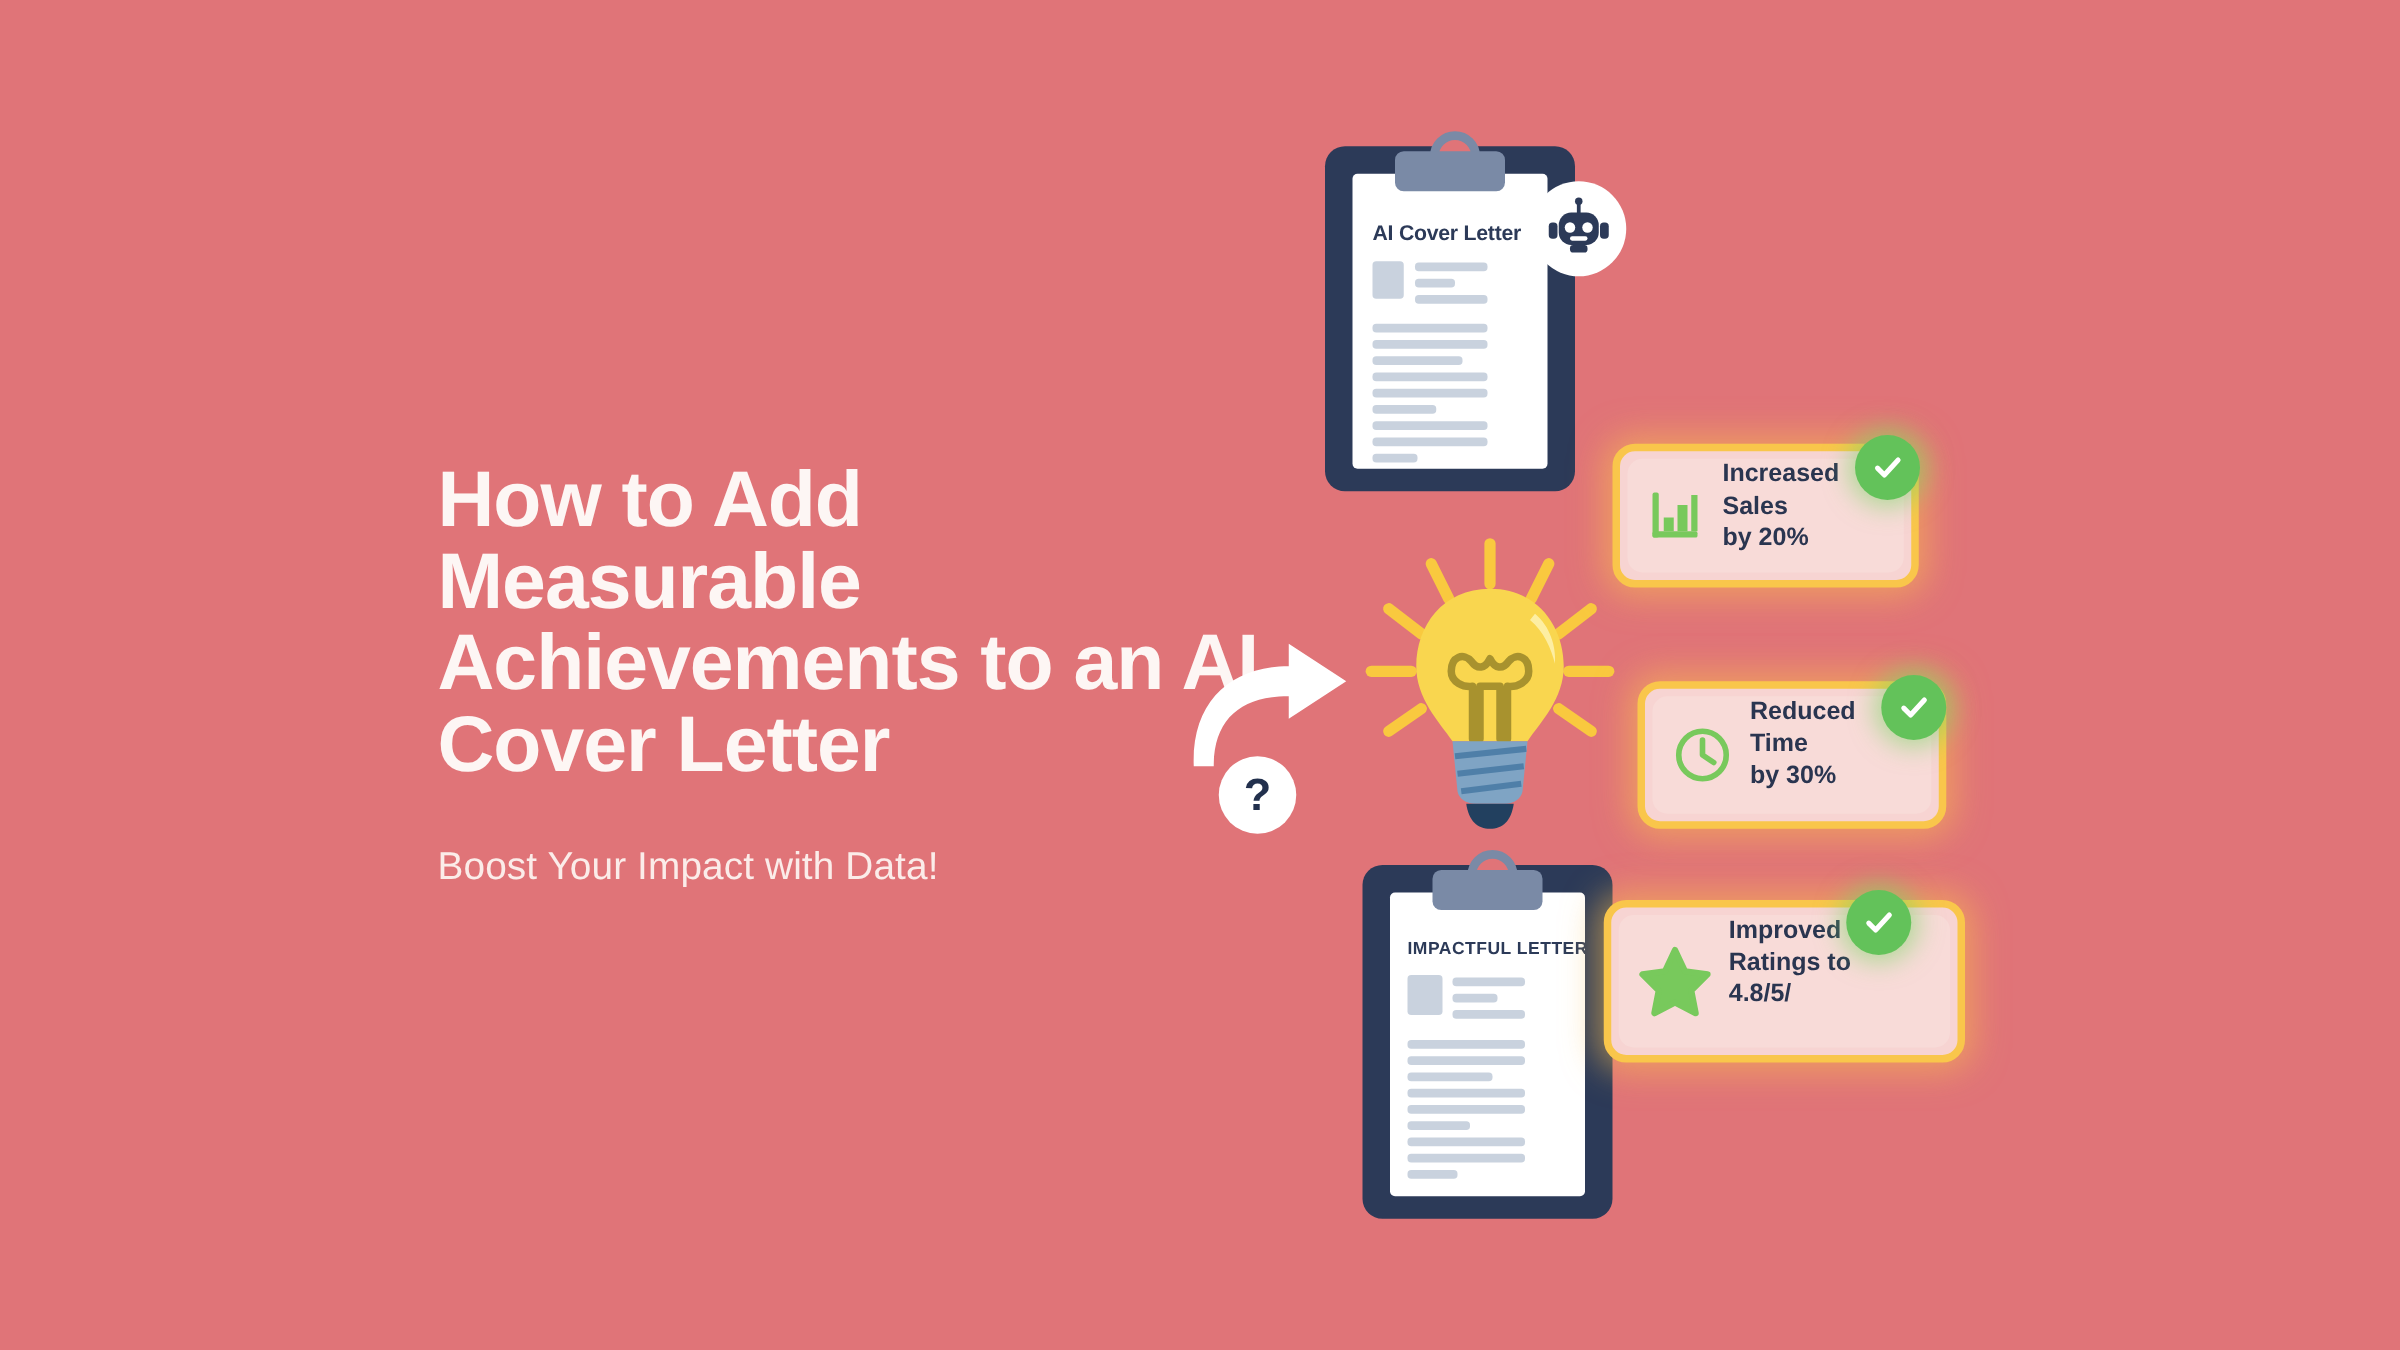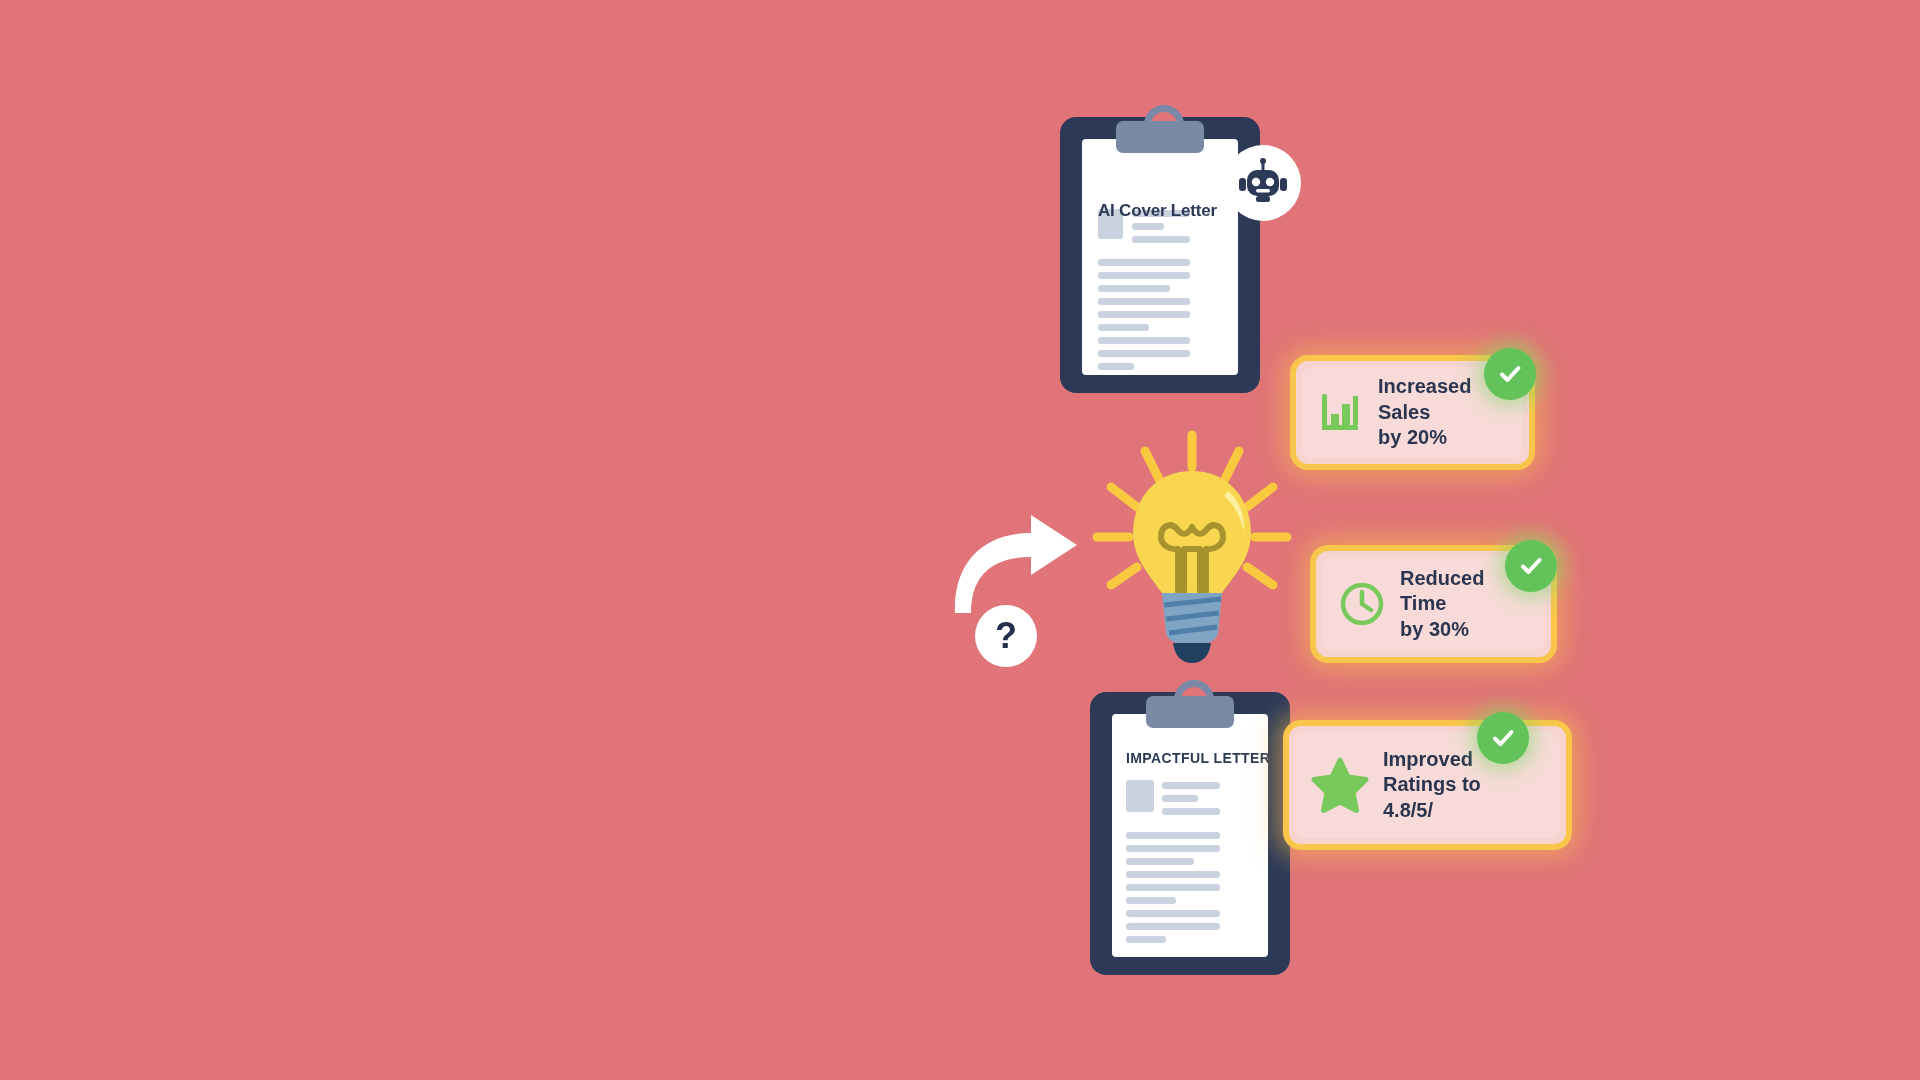"AI Cover Letter" div.cb-title { margin-top: 24px -> none }
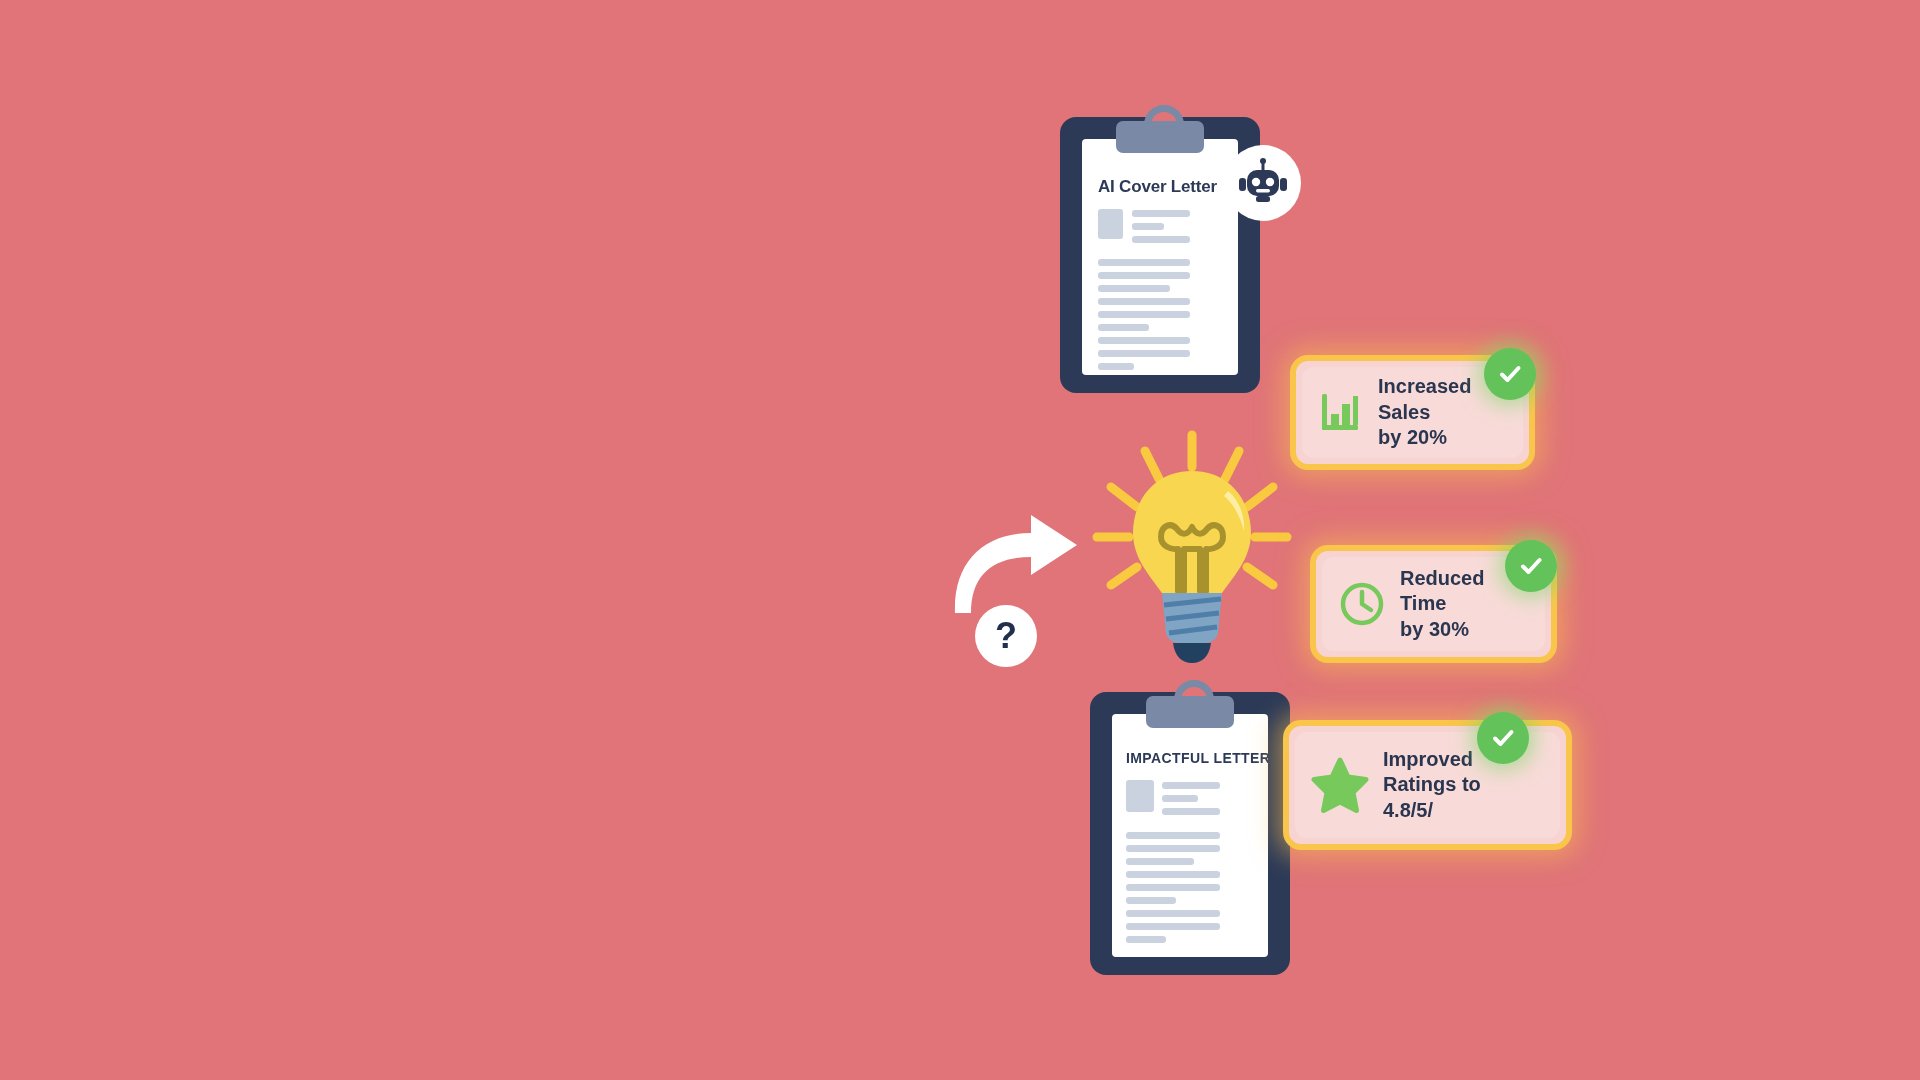"How to Add" div.text-block { html: none -> <div> <h1>How to Add Measurable Achievements to an AI Cover Letter</h1> <p>Boost Your Impact with Data!</p> </div> }
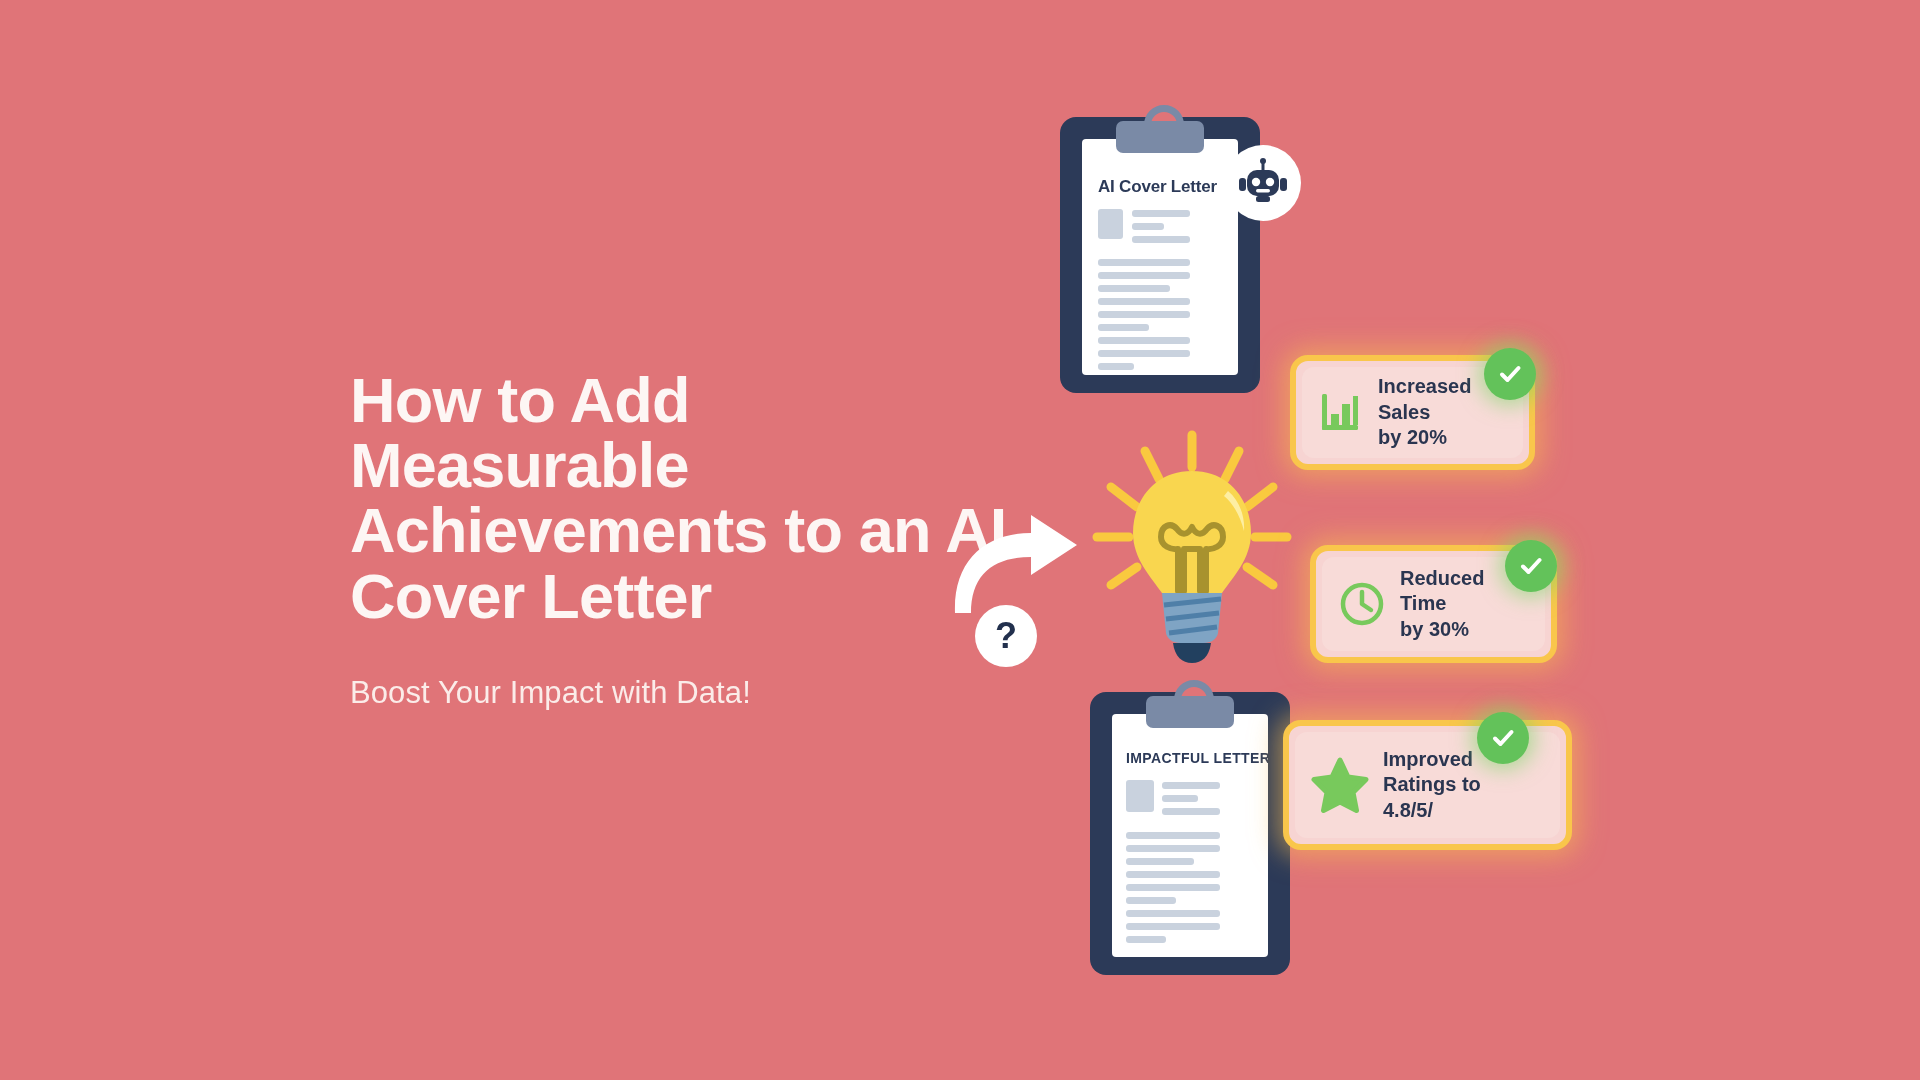"Increased Sales" .ach-inner { align-items: center -> none }
